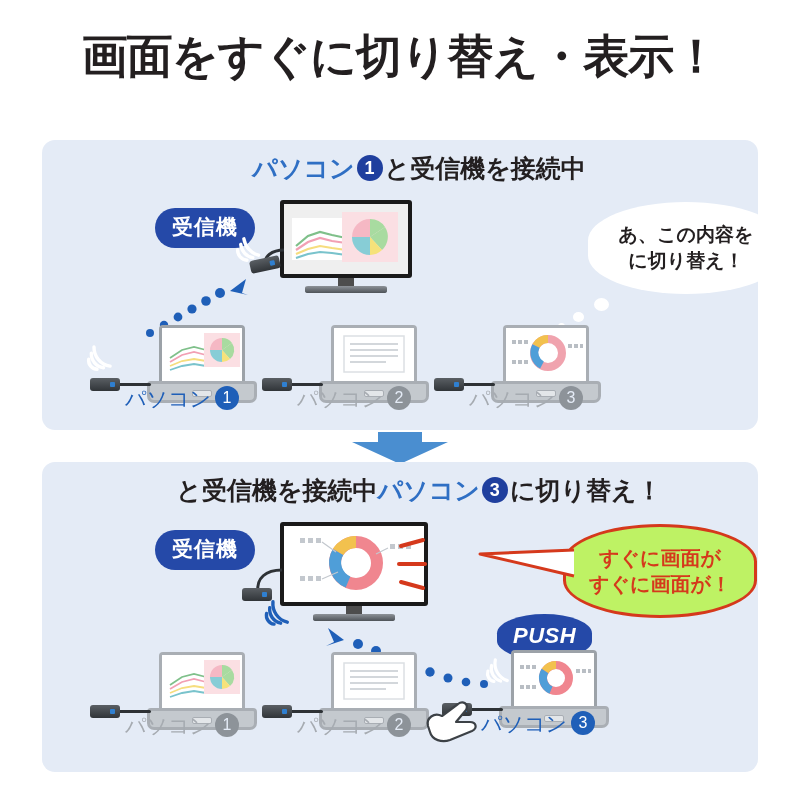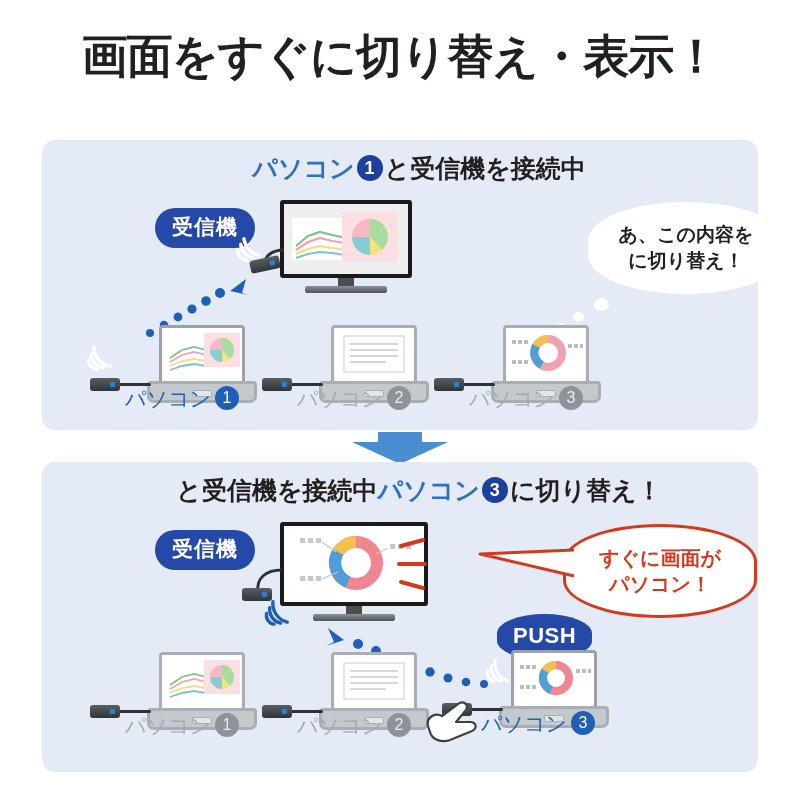"すぐに画面が" .red-bubble { background: #ffffff -> #bef264 }
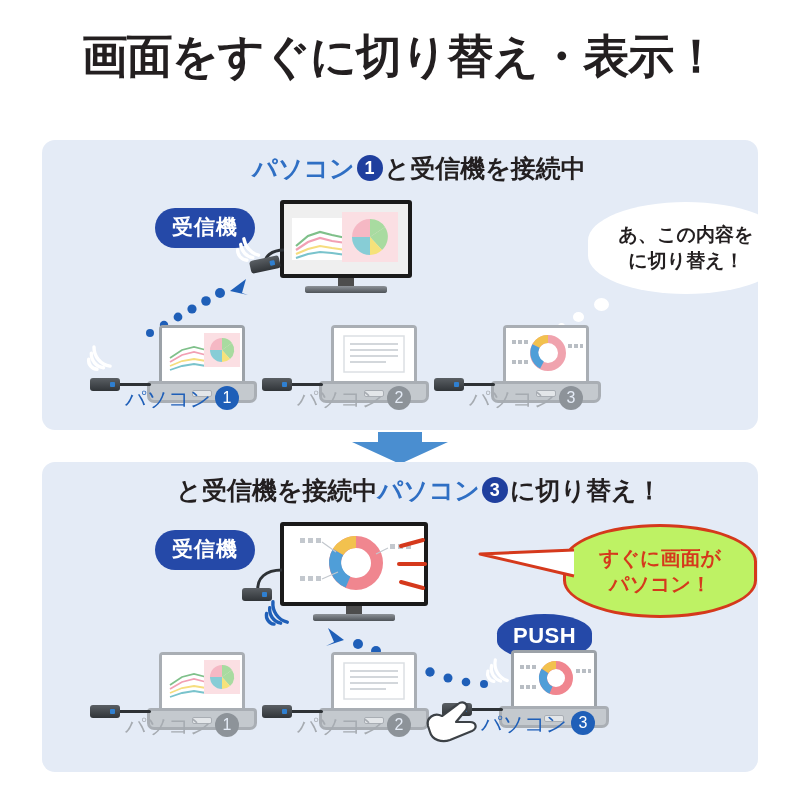"パソコン！" div { text: パソコン -> すぐに画面が }
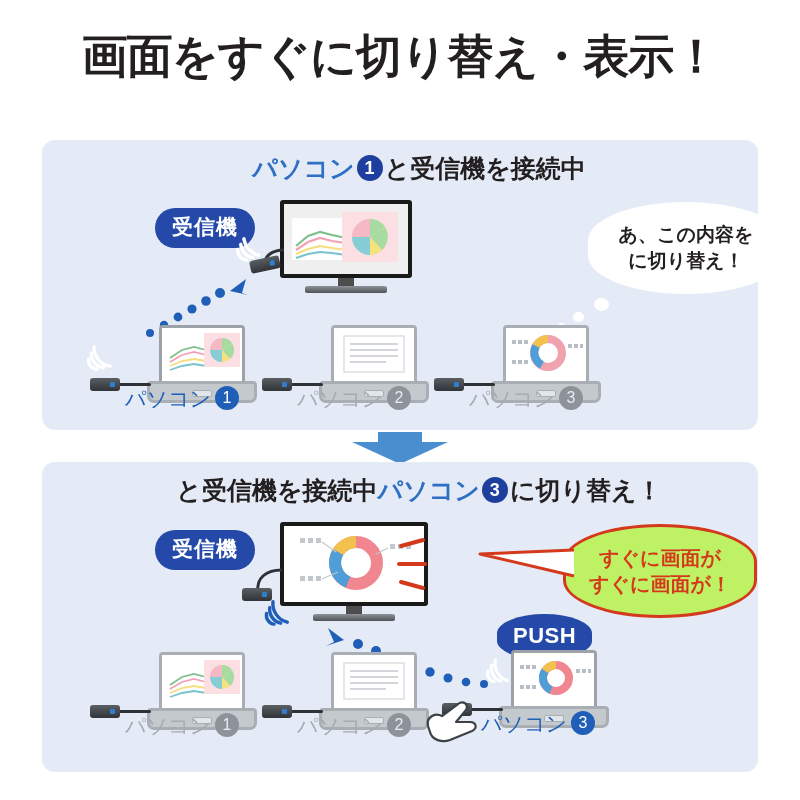"PUSH" div.push-bubble { font-style: none -> italic }
